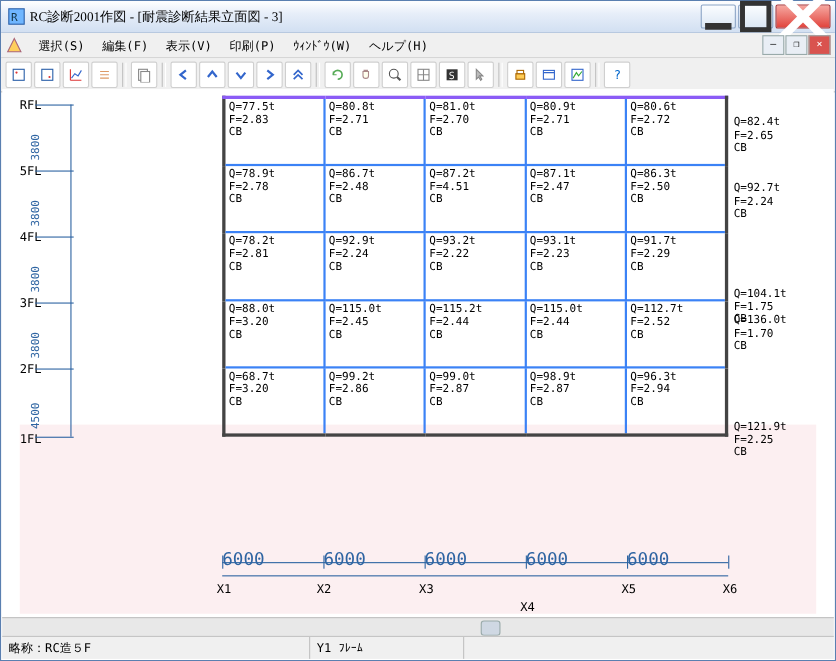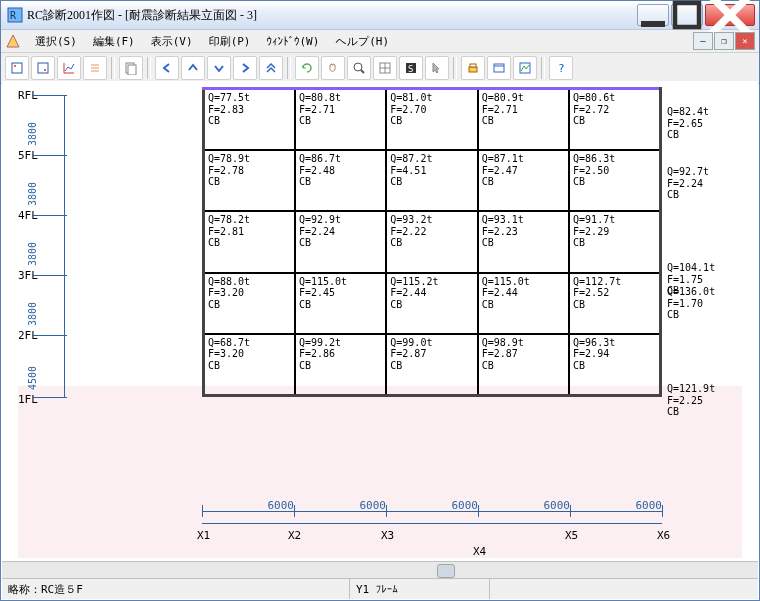"Q=78.9t" .grid td { border: 2px solid #000000 -> 2px solid #3b82f6 }
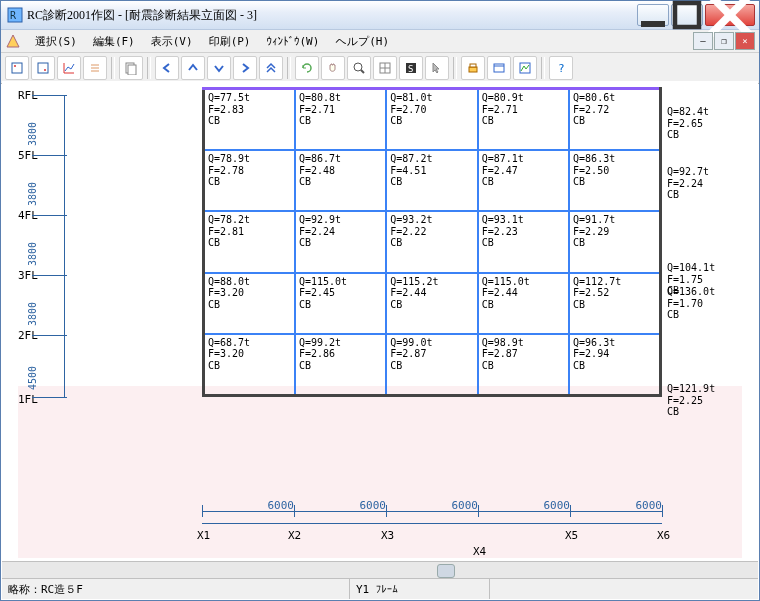"6000" .span-lbl { font-size: 11px -> 16px; text-align: right -> left }
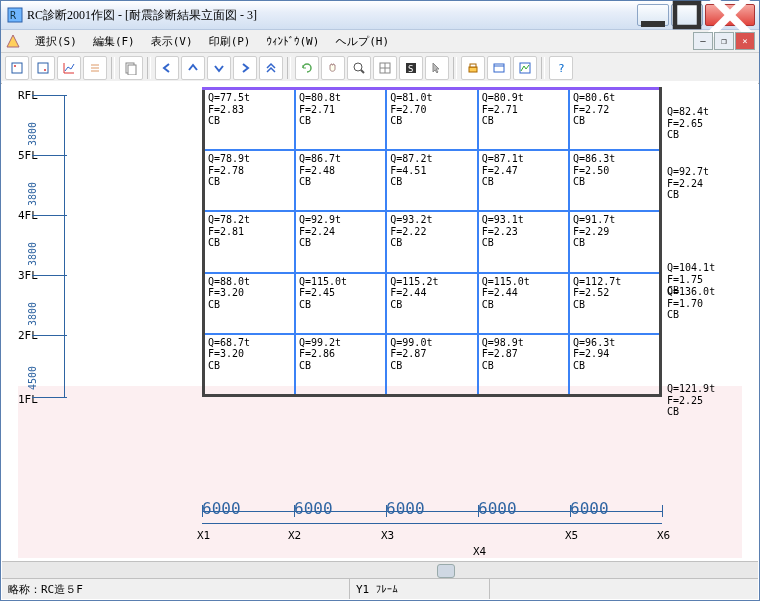"略称：" div.cell { width: 348px -> 280px }
